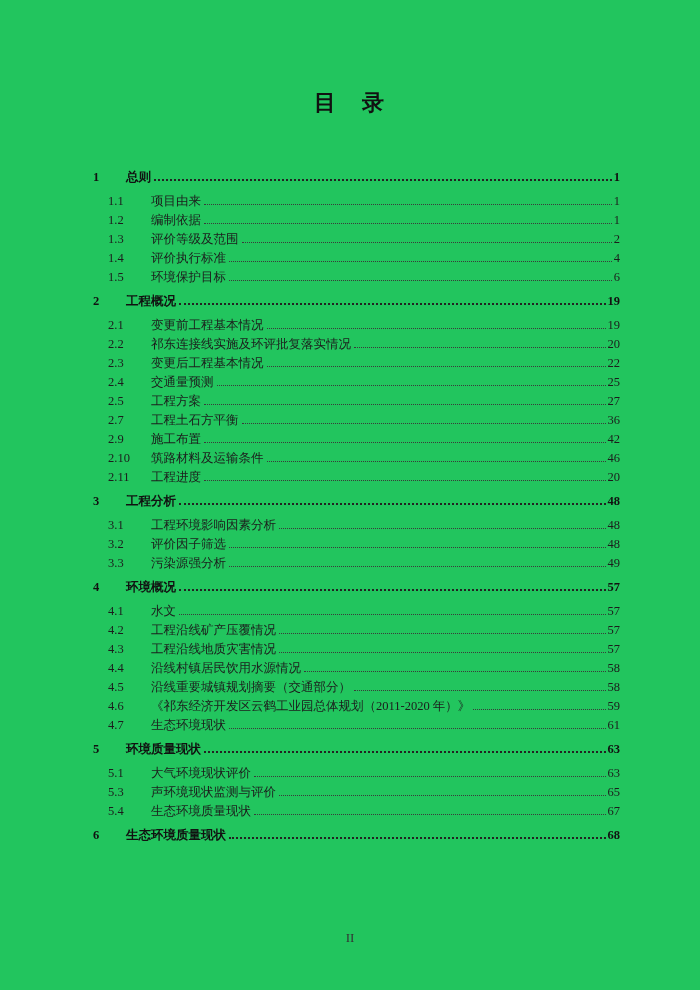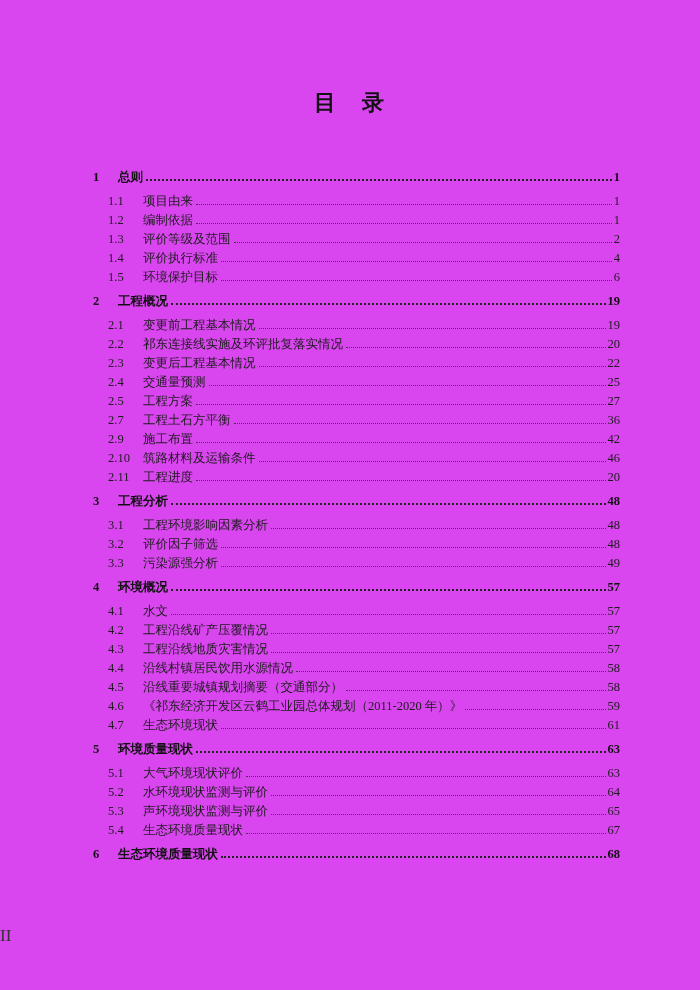"目 录" .page { background: #d946ef -> #22c55e }
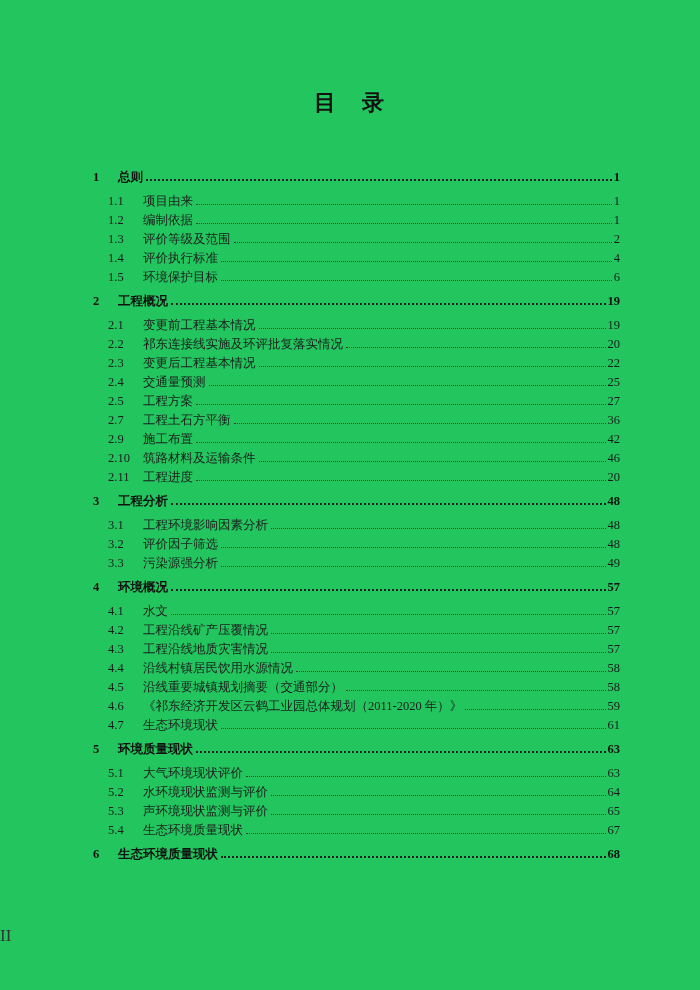"总则" .ttl { margin-left: none -> 8px }
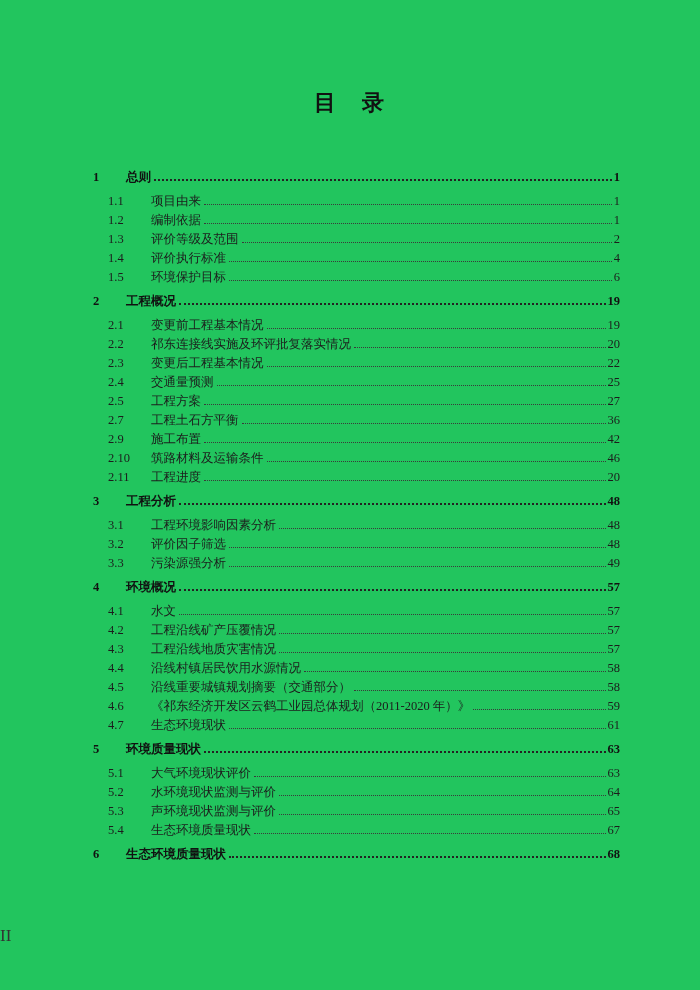"5.2" div.row { html: <div> <span>5.2</span> <span>水环境现状监测与评价</span> <span></span> <span>64</span> </div> -> none }
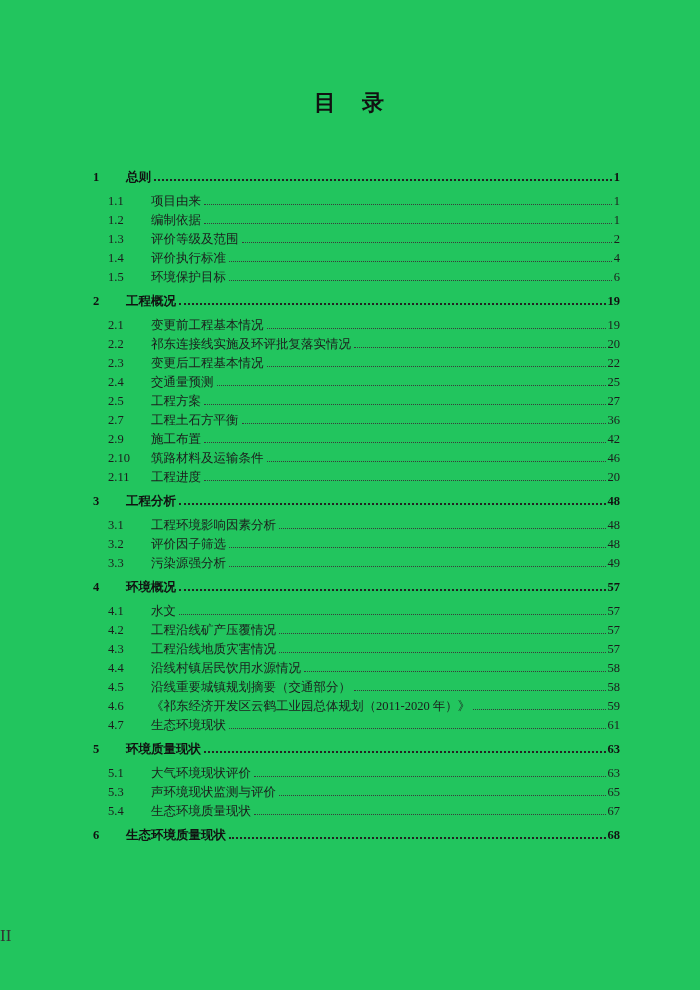"II" .footer { font-size: 17px -> 13px; text-align: none -> center }
